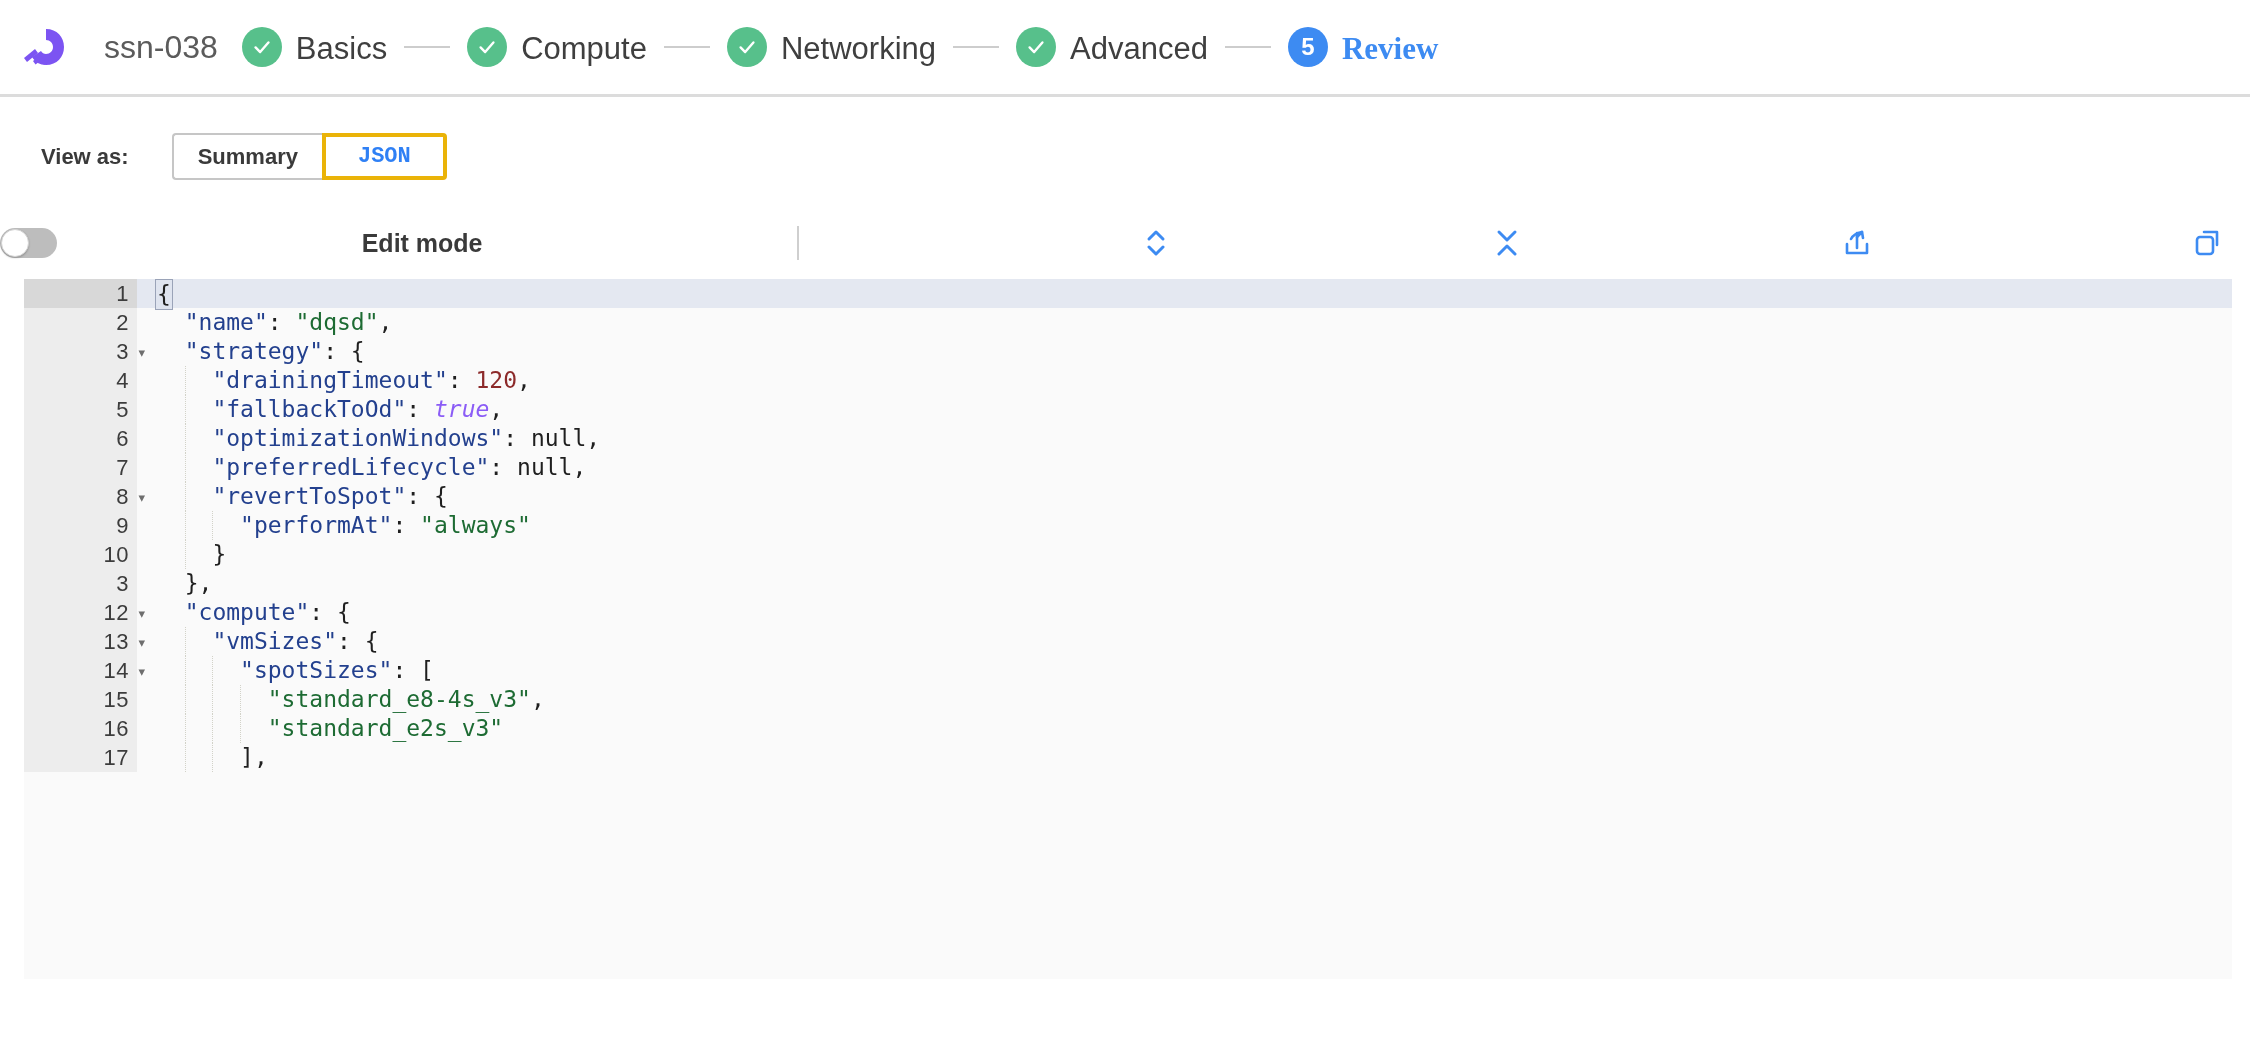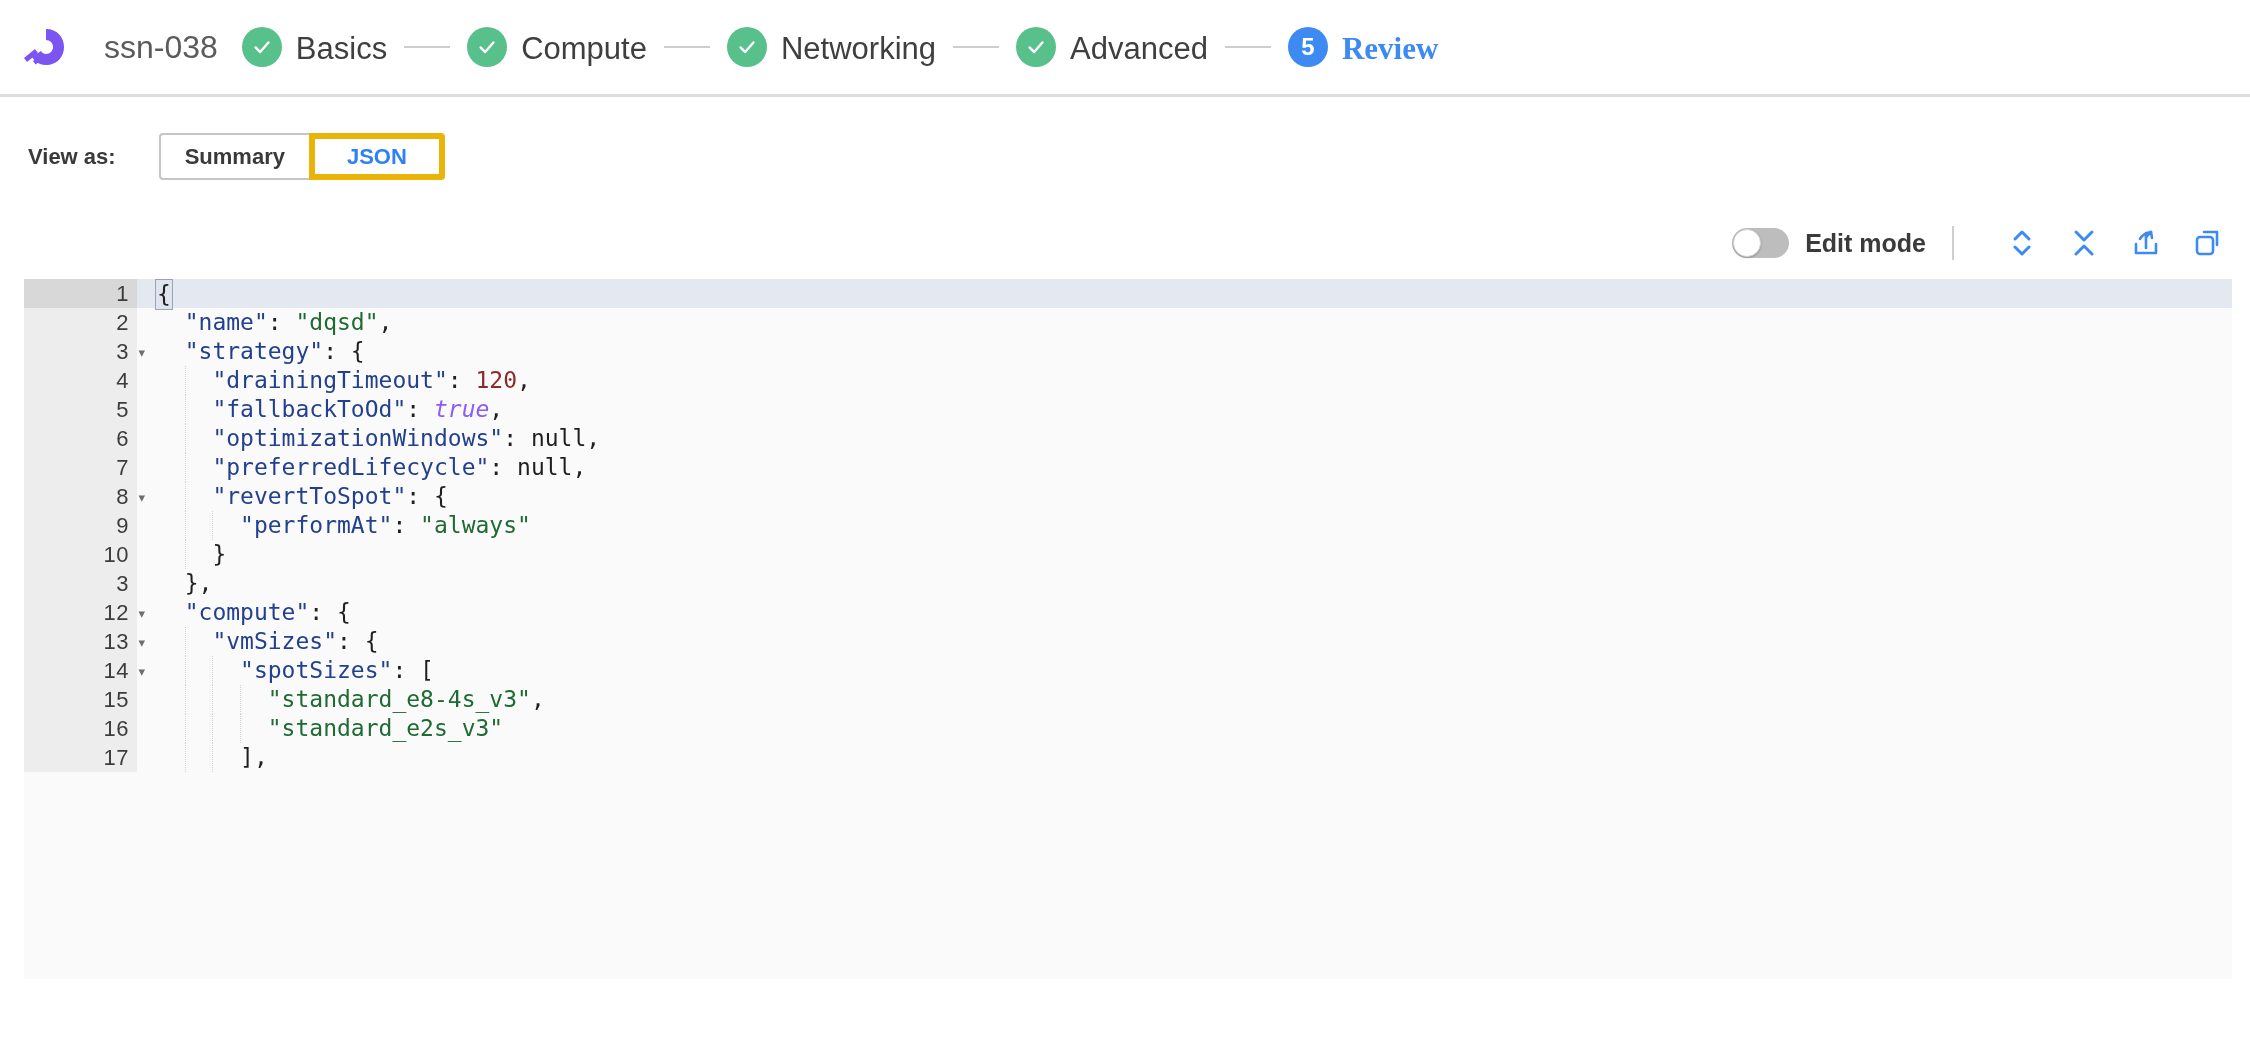"View as:" #viewas-row { padding-left: 28px -> 41px }
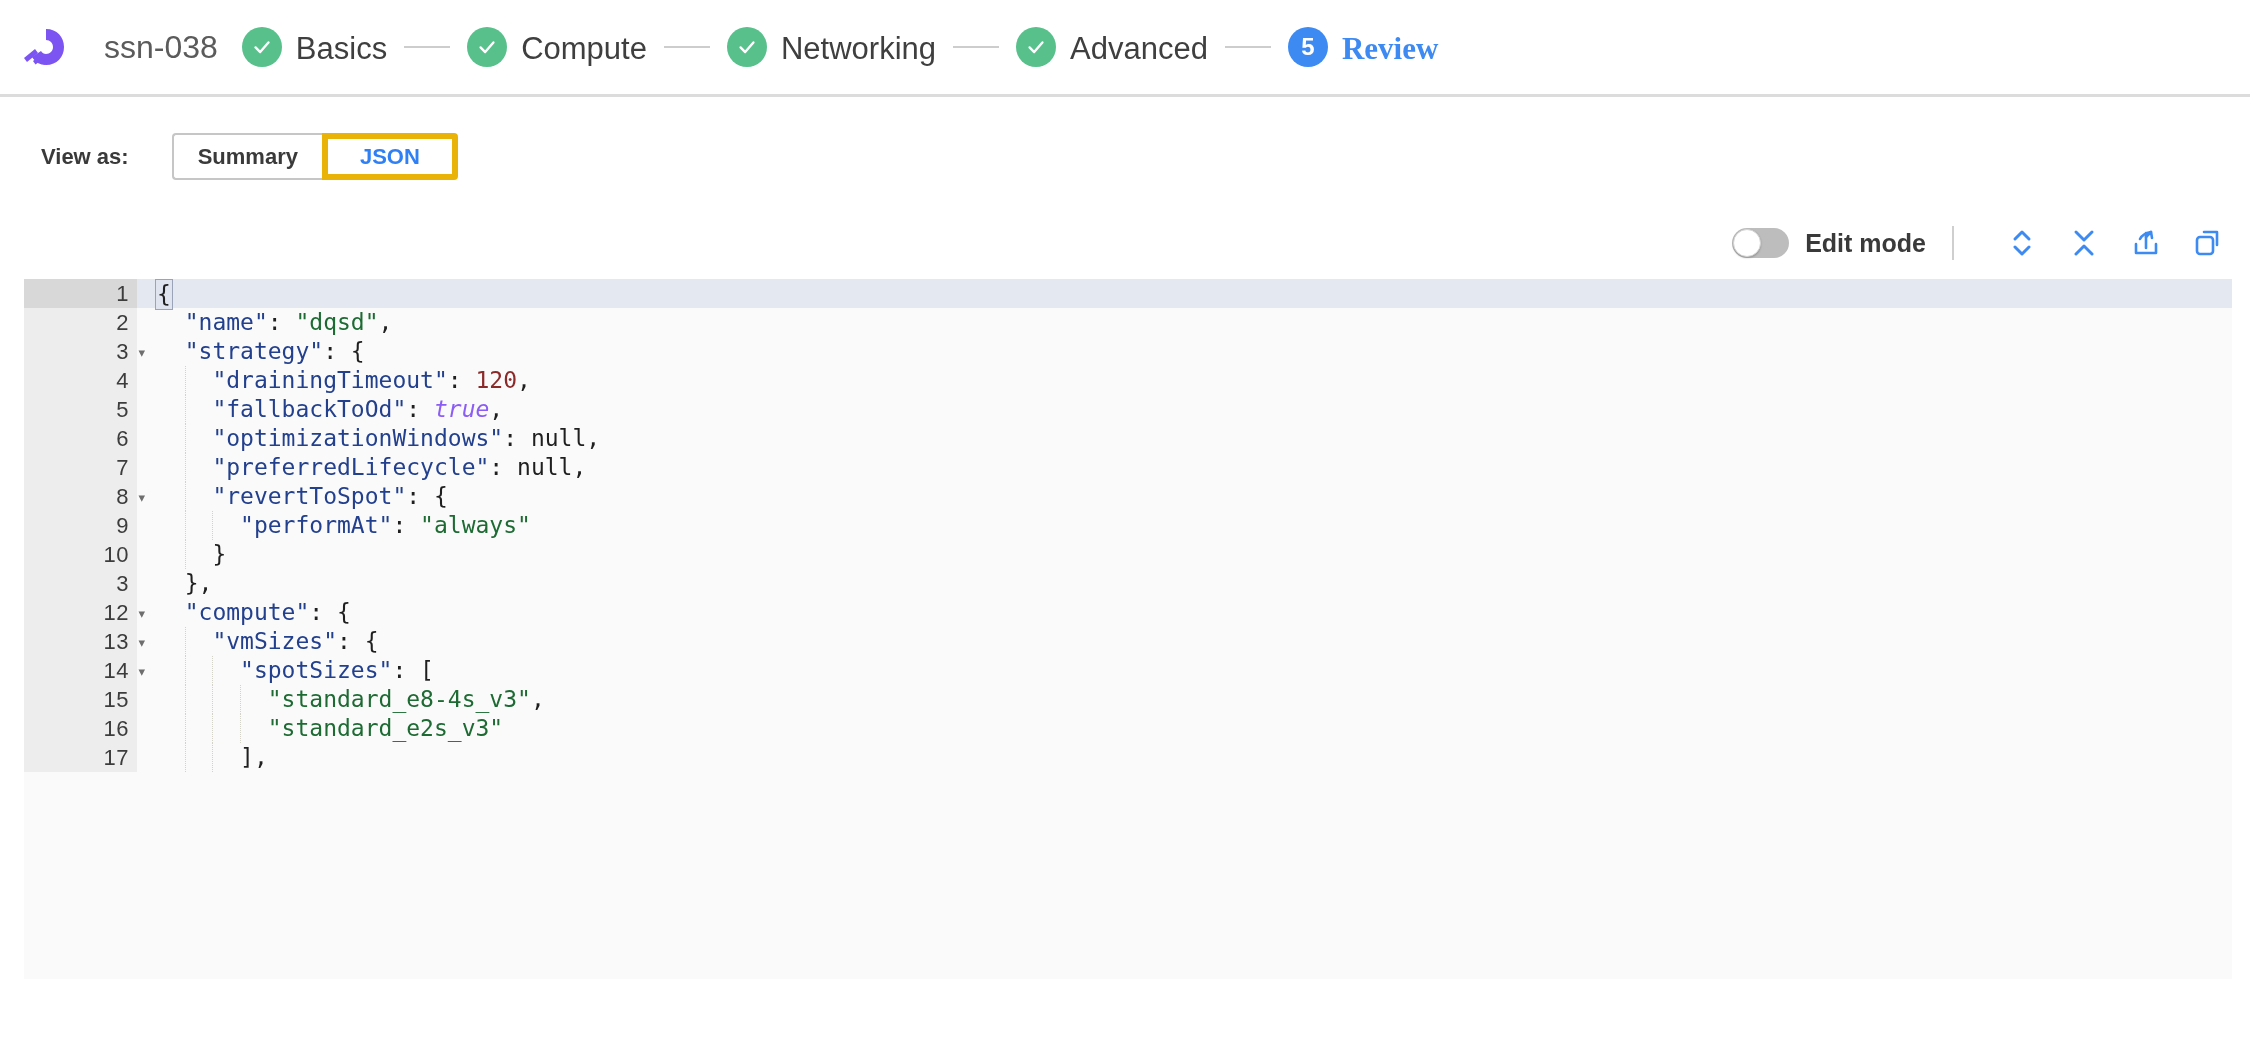"JSON" .seg-btn.active { border: 6px solid #eab308 -> 4px solid #eab308; font-family: none -> Liberation Mono, monospace }
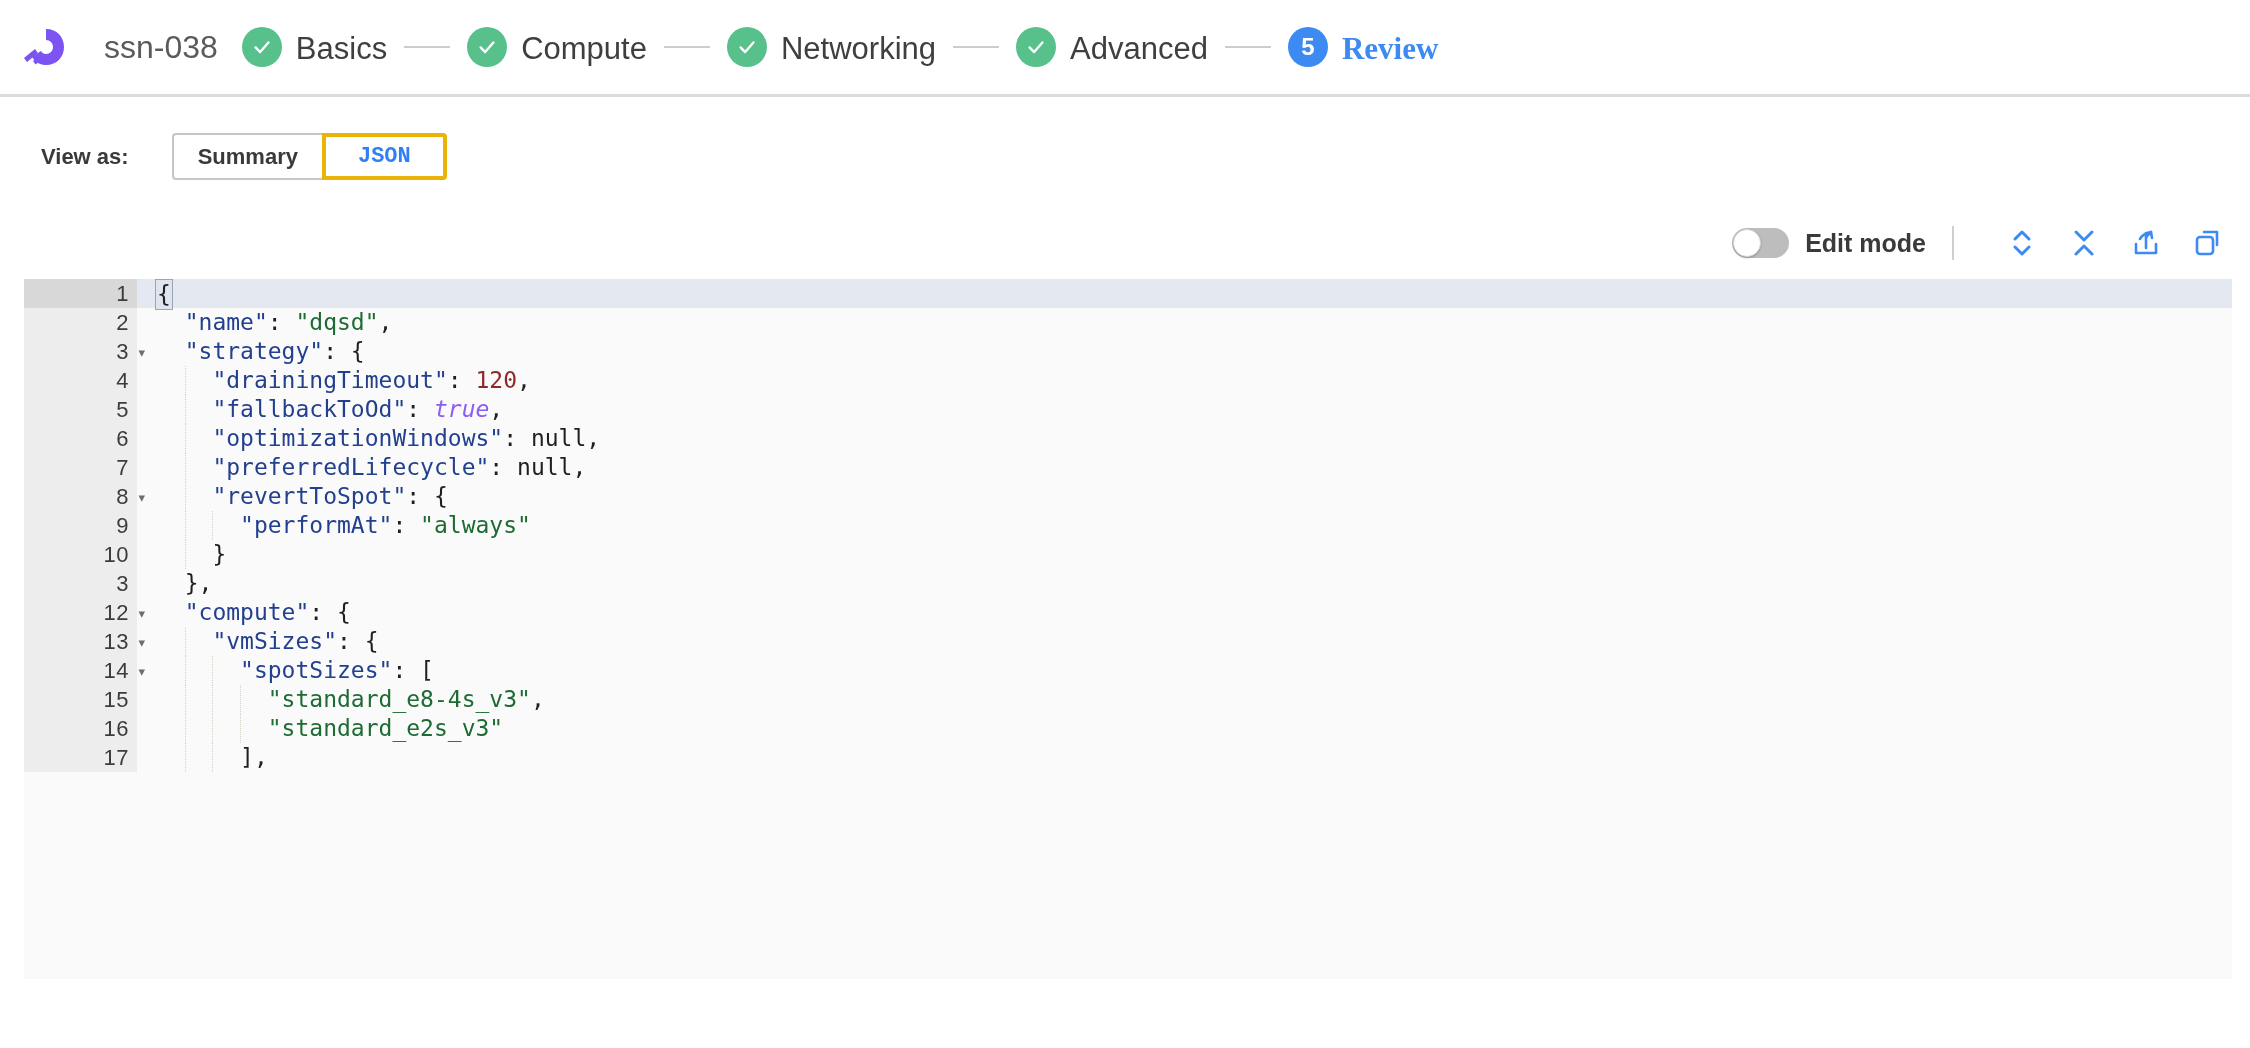"Edit mode" #editor-toolbar { justify-content: flex-end -> space-between }
